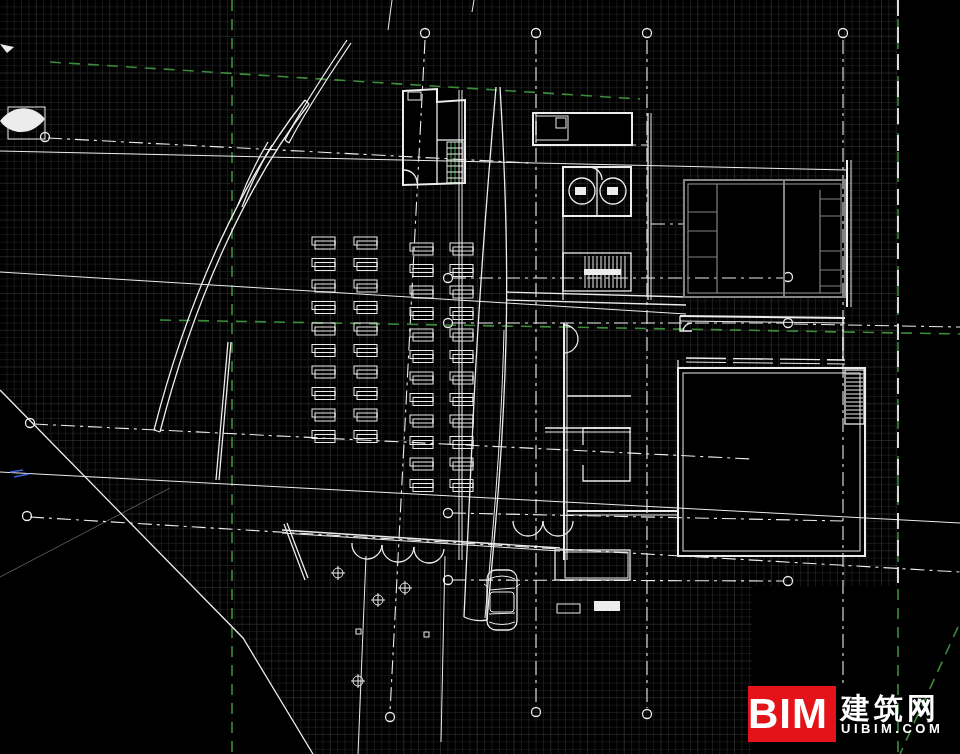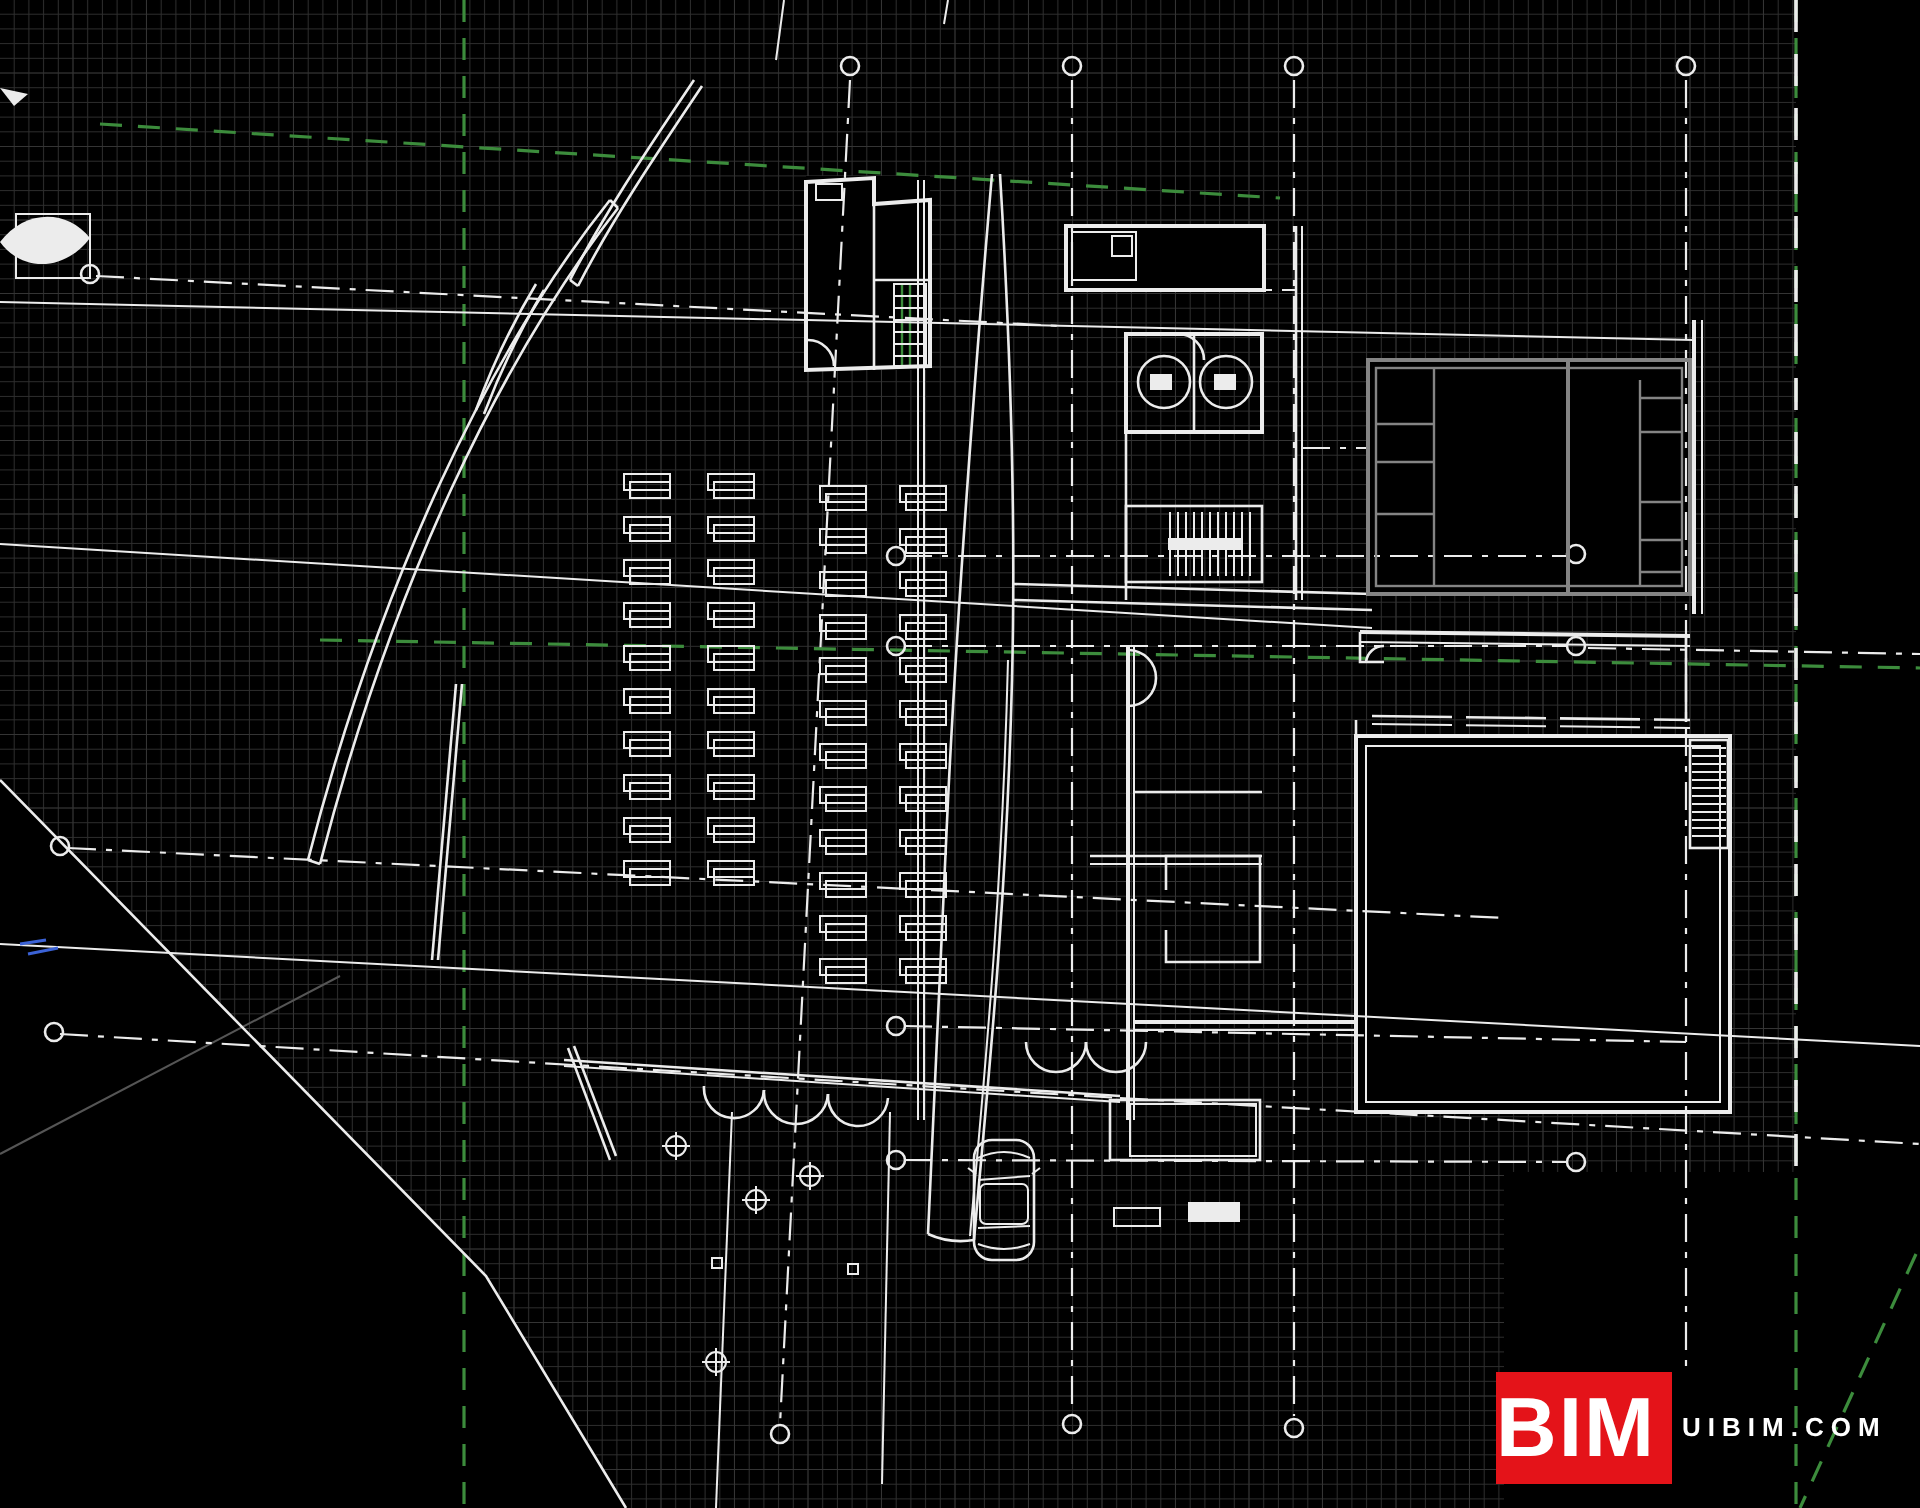"建筑网" span.wm-name { html: none -> <span>建筑网</span> }
